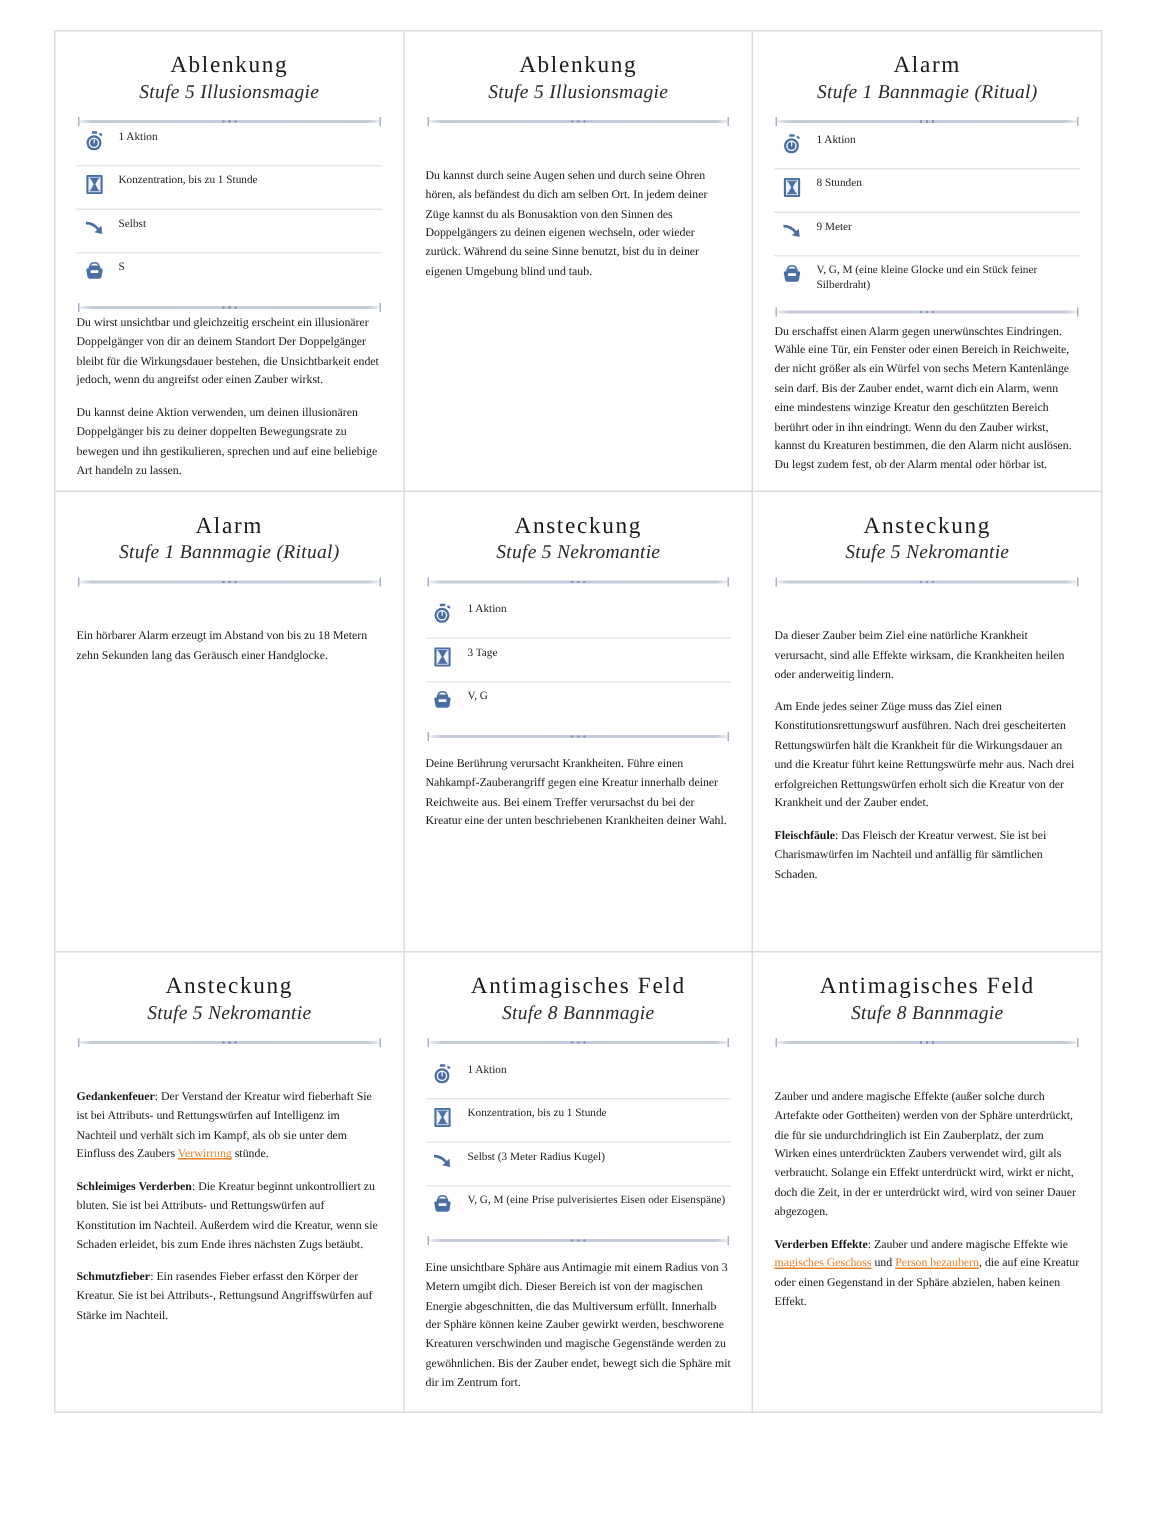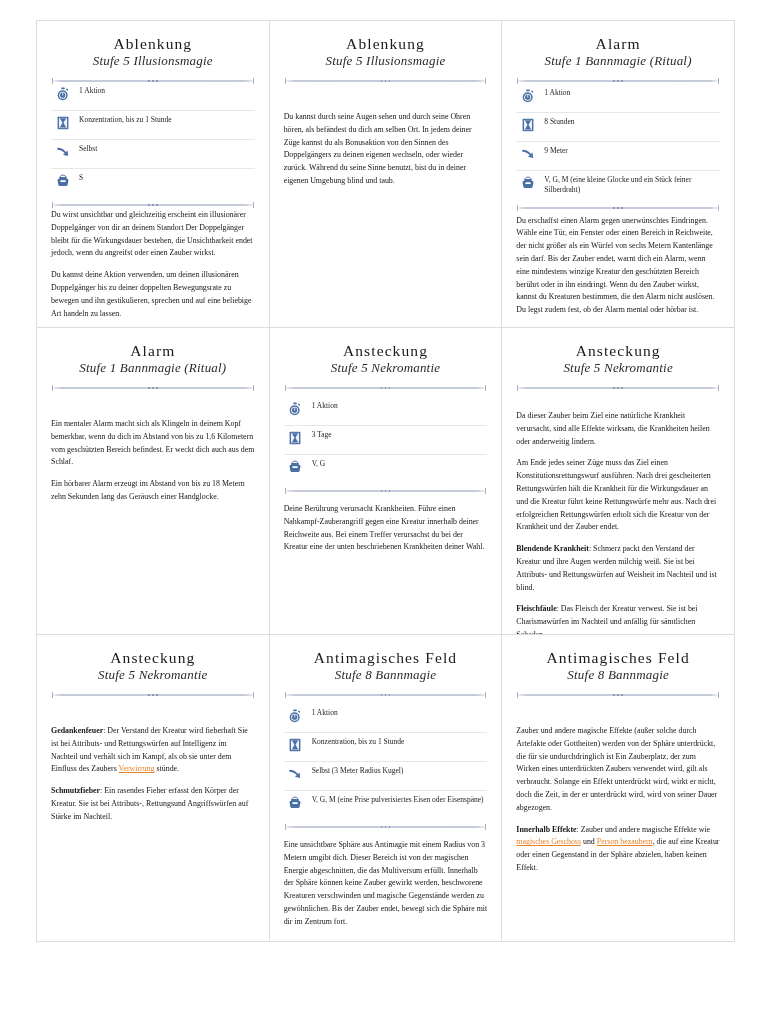"Ein mentaler Alarm macht sich" p { html: <p>Ein mentaler Alarm macht sich als Klingeln in deinem Kopf bemerkbar, wenn du dich im Abstand von bis zu 1,6 Kilometern vom geschützten Bereich befindest. Er weckt dich auch aus dem Schlaf.</p> -> none }
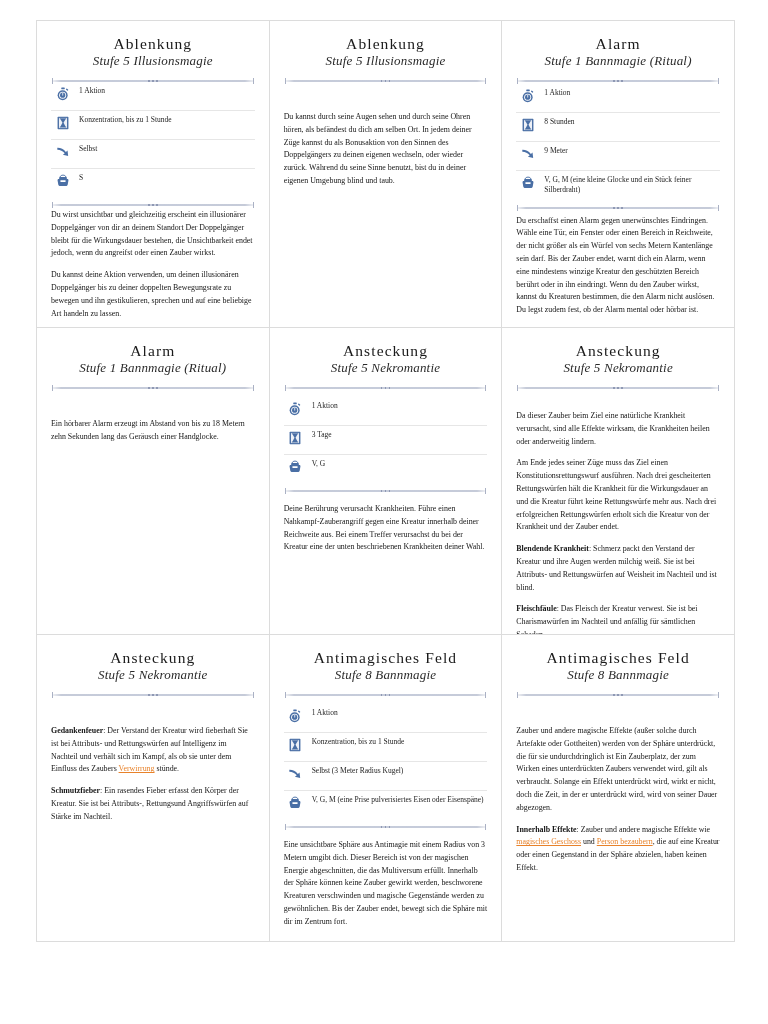"Blendende Krankheit: Schmerz packt den" p { html: <p><b>Blendende Krankheit</b>: Schmerz packt den Verstand der Kreatur und ihre Augen werden milchig weiß. Sie ist bei Attributs- und Rettungswürfen auf Weisheit im Nachteil und ist blind.</p> -> none }
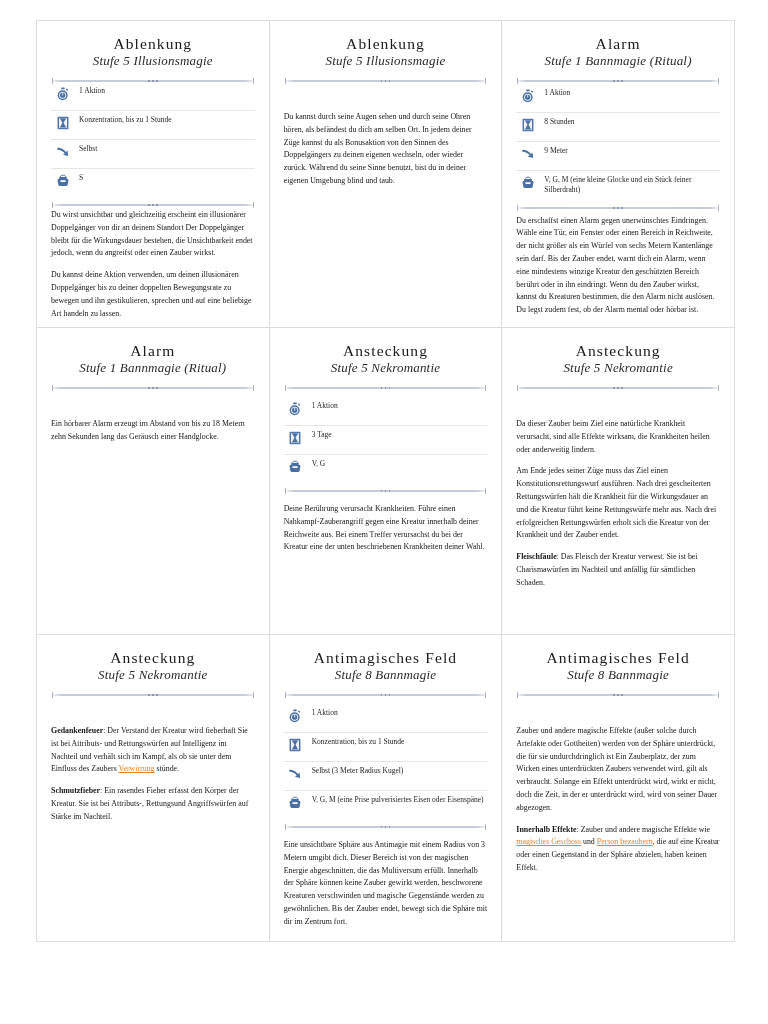"Schleimiges Verderben: Die Kreatur" p { html: none -> <p><b>Schleimiges Verderben</b>: Die Kreatur beginnt unkontrolliert zu bluten. Sie ist bei Attributs- und Rettungswürfen auf Konstitution im Nachteil. Außerdem wird die Kreatur, wenn sie Schaden erleidet, bis zum Ende ihres nächsten Zugs betäubt.</p> }
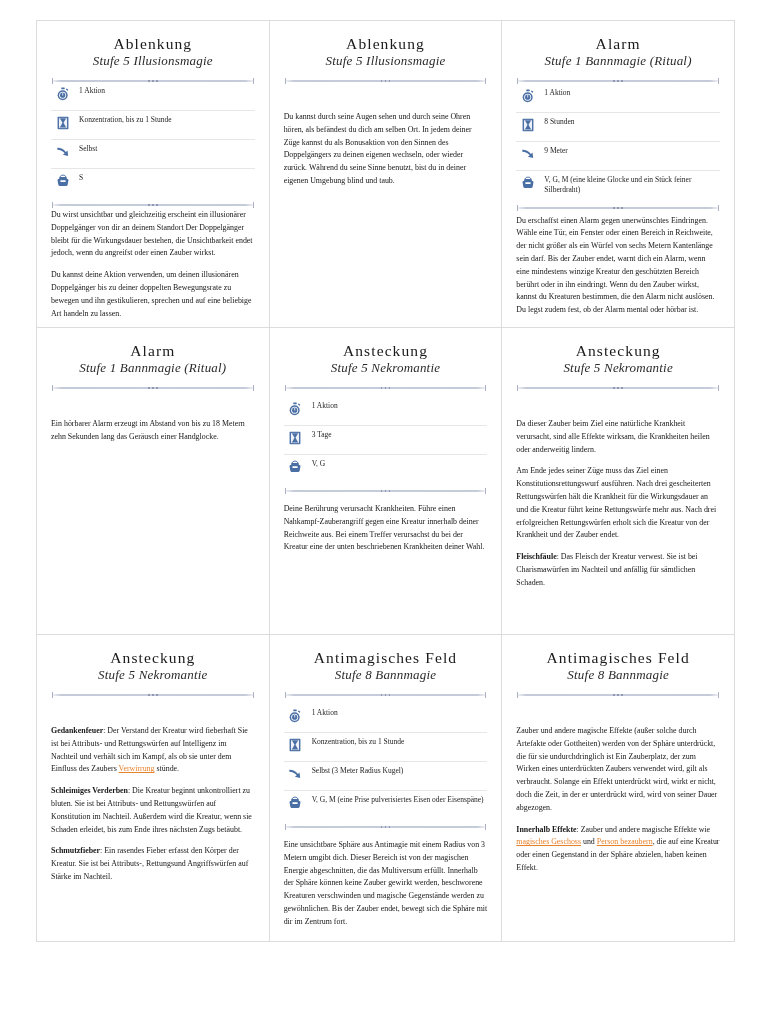"Innerhalb Effekte" b { text: Innerhalb -> Verderben }
